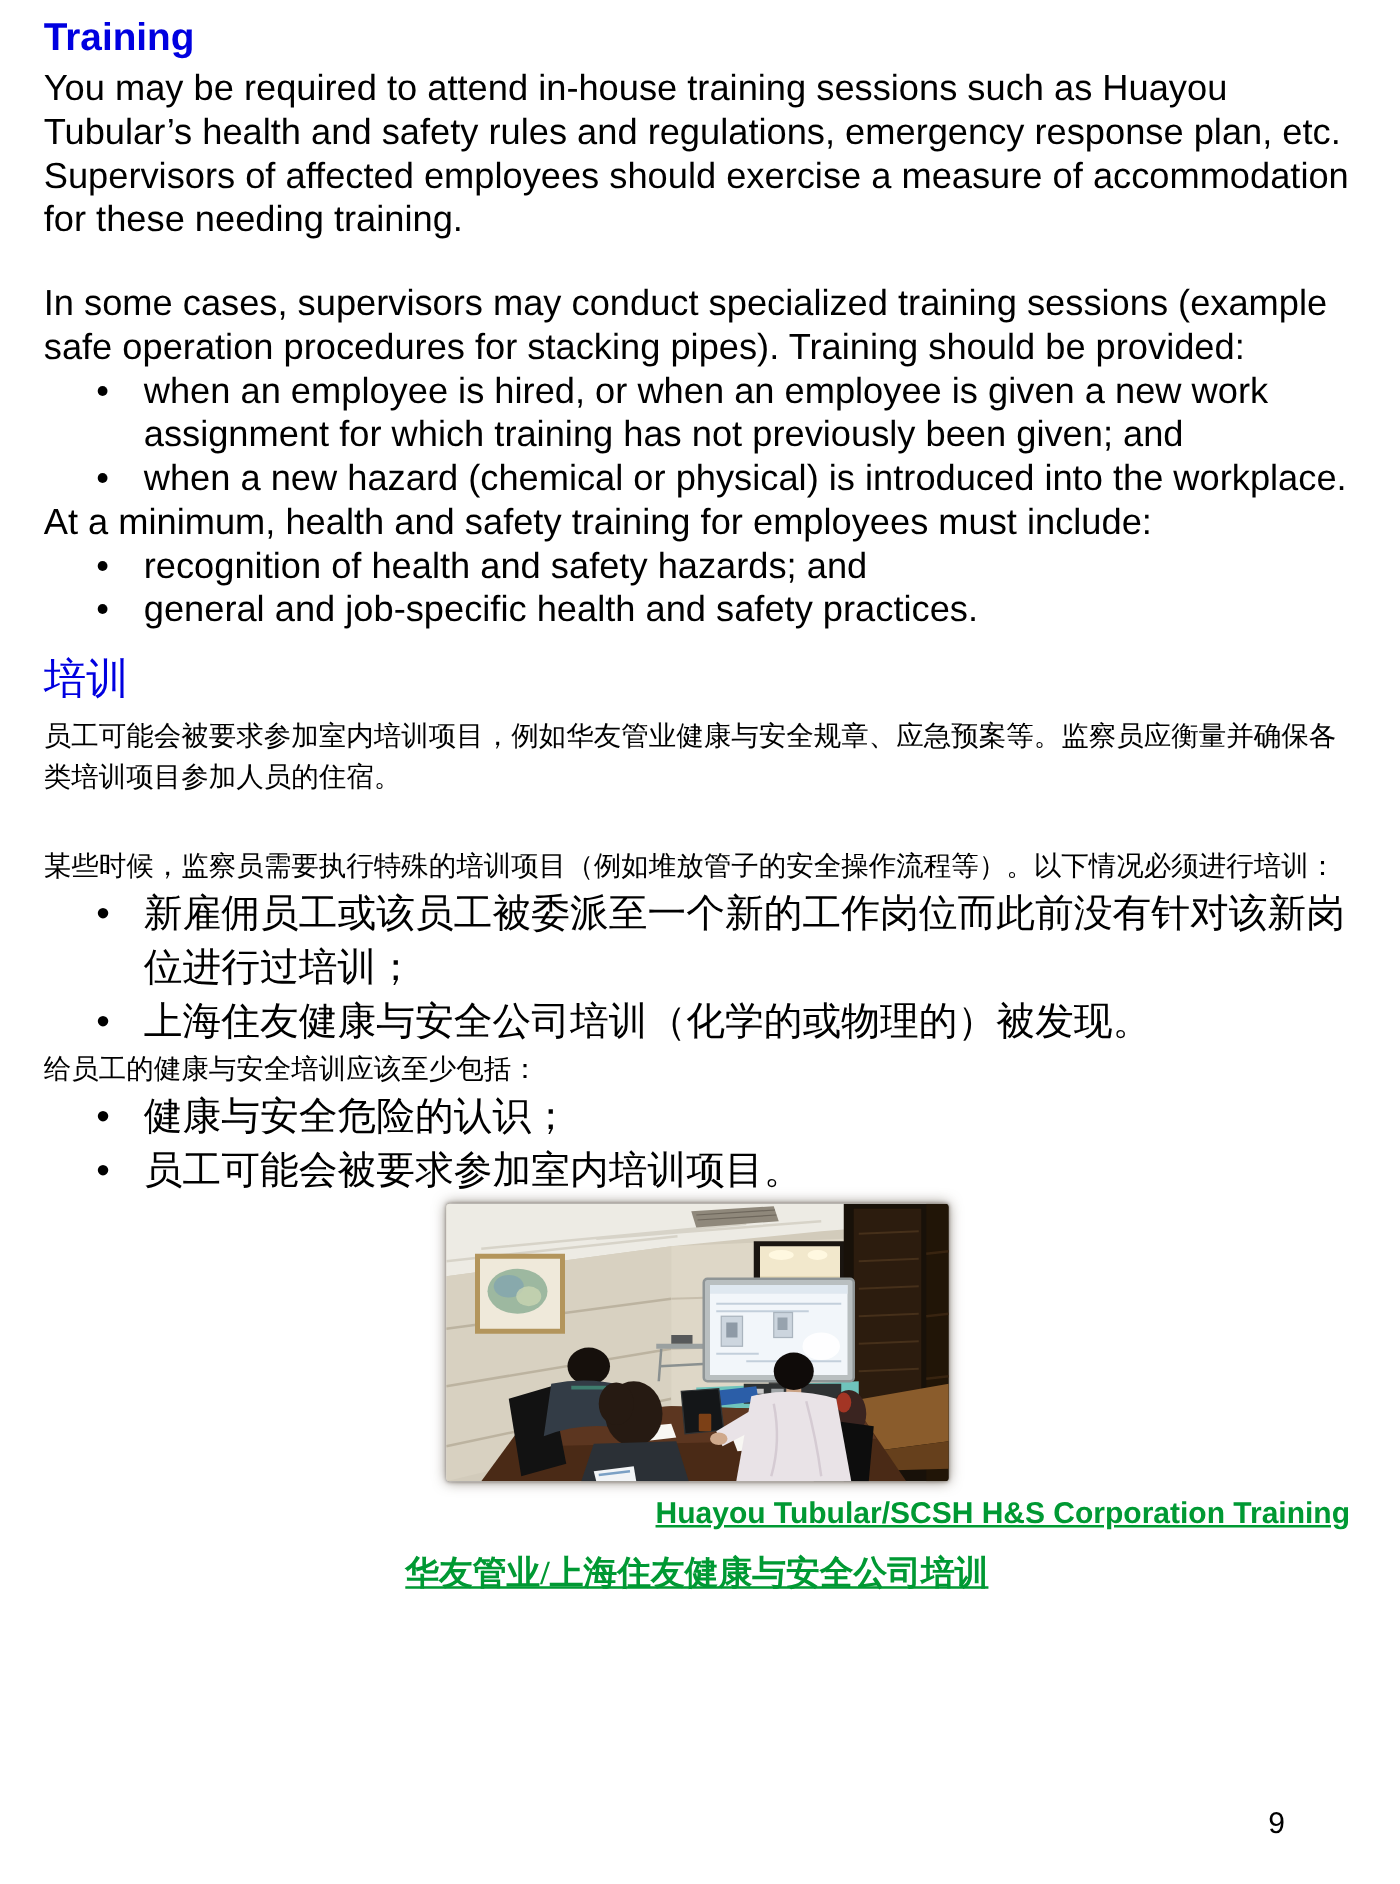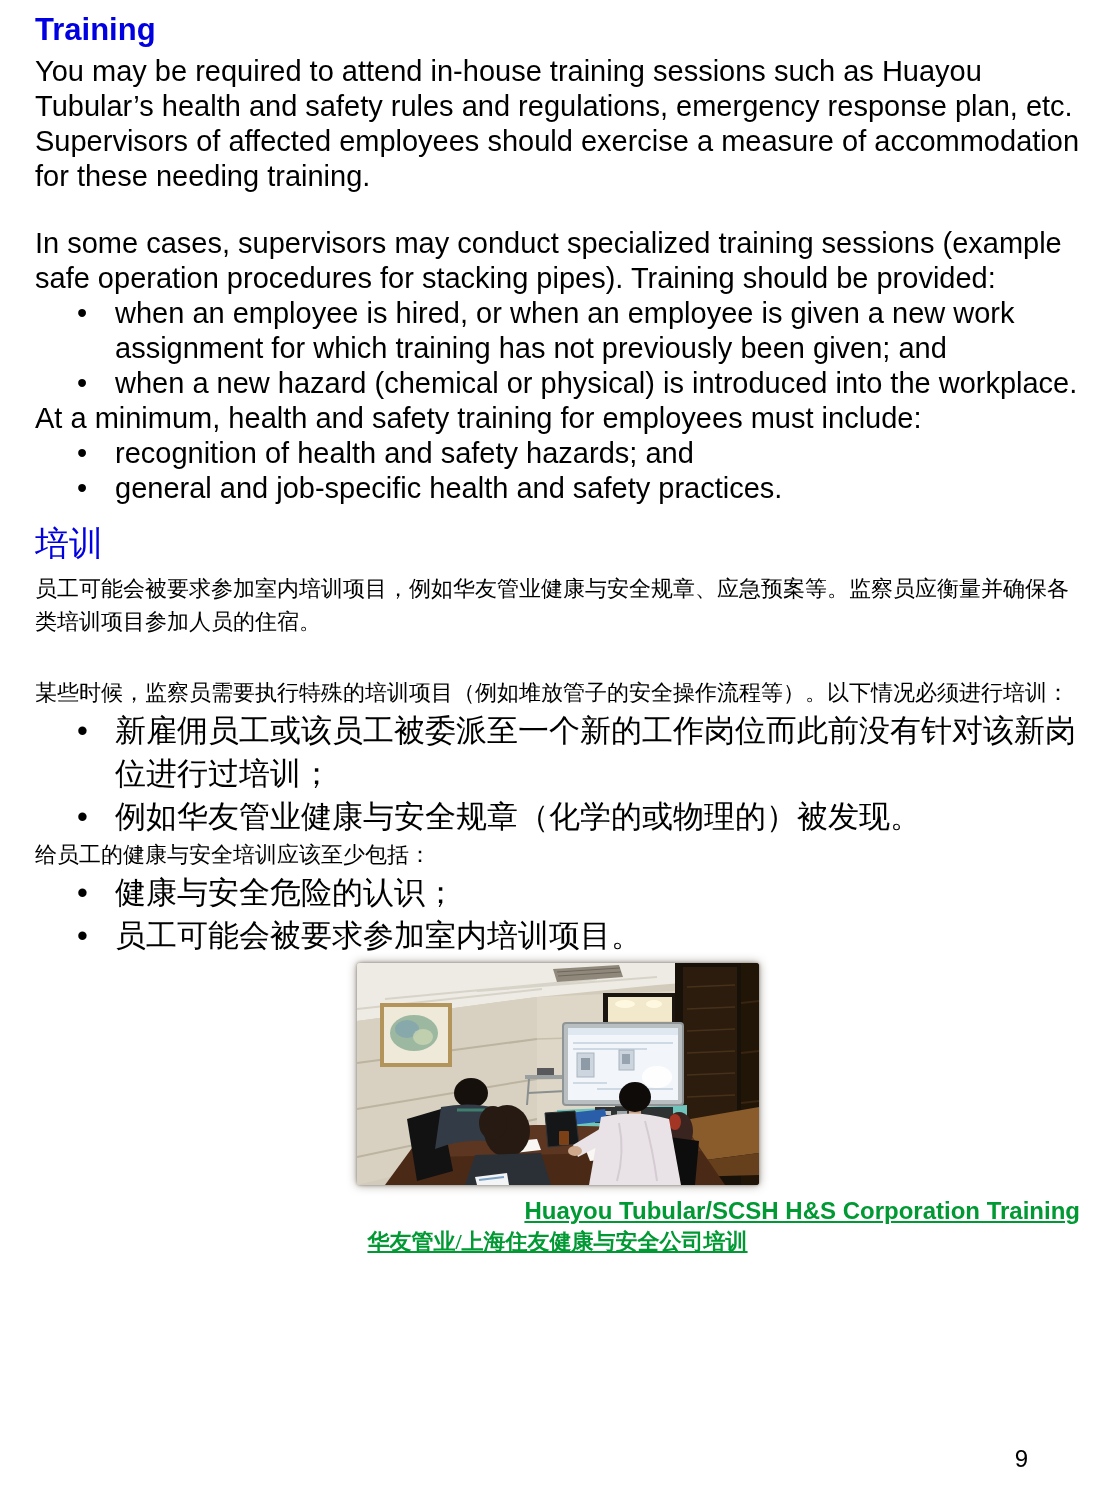"例如华友管业健康与安全规章（化学的或物理的）被发现。" span { text: 例如华友管业健康与安全规章 -> 上海住友健康与安全公司培训 }
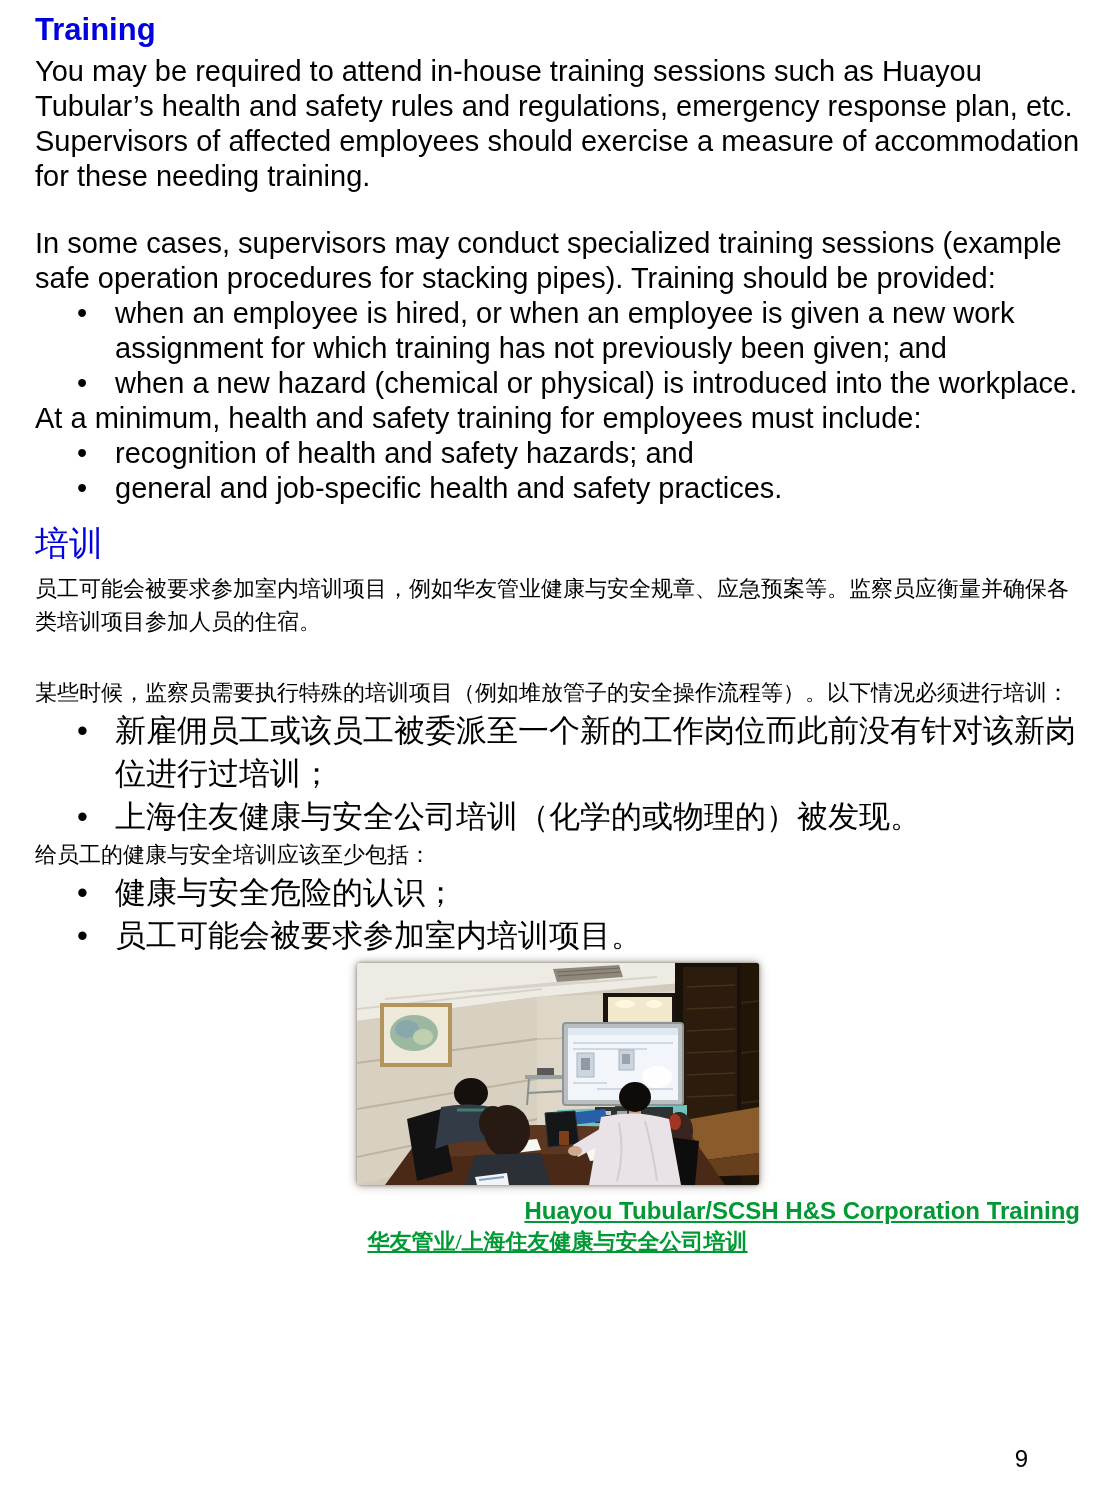"华友管业/上海住友健康与安全公司培训" .cap-zh { font-size: 22px -> 27px; margin-top: 2px -> 15px }
